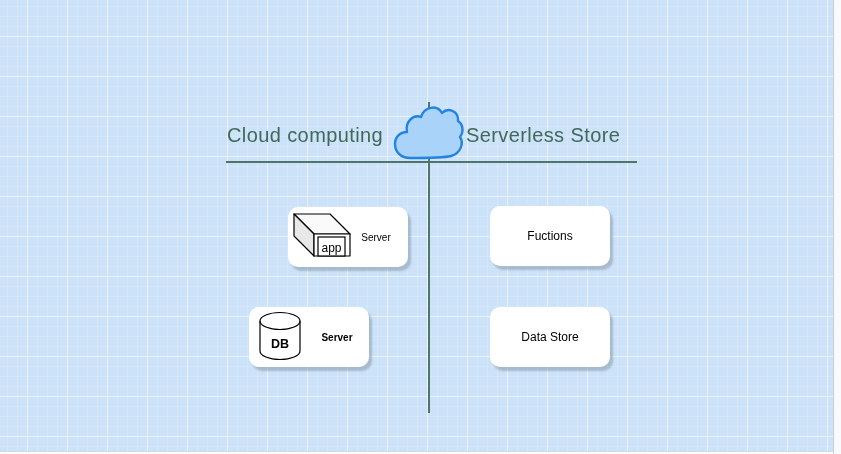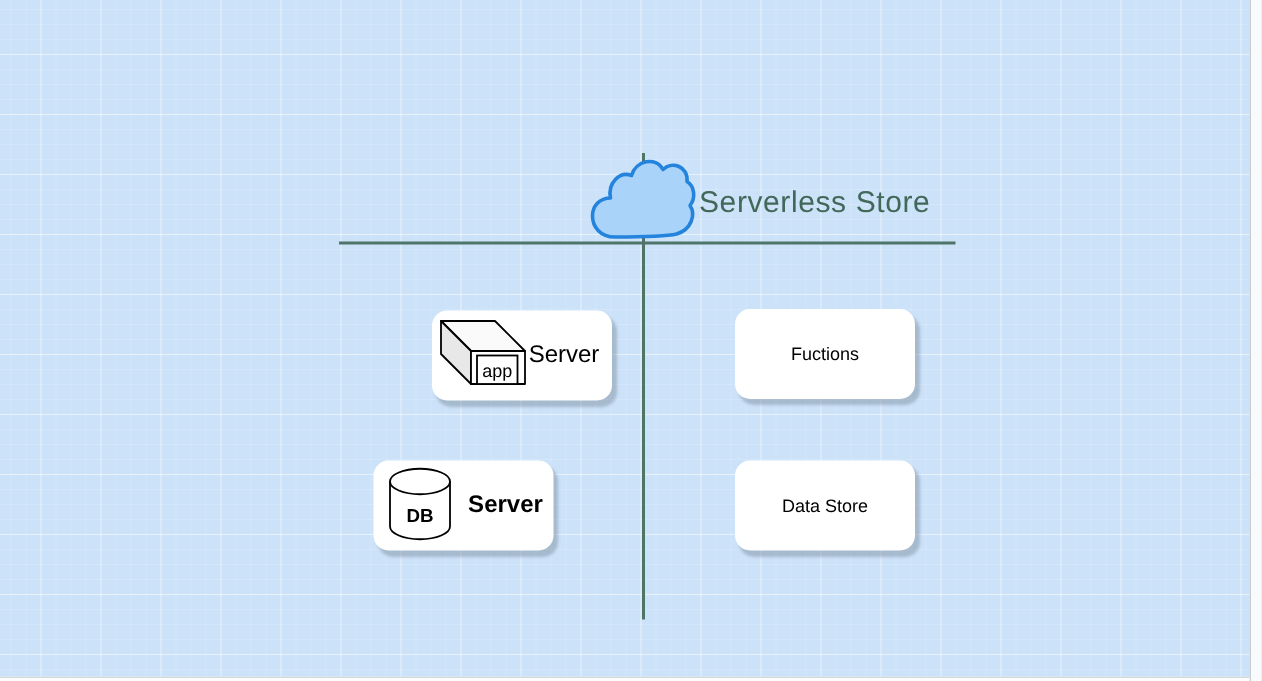"Cloud computing" div.title { html: none -> <div>Cloud computing</div> }
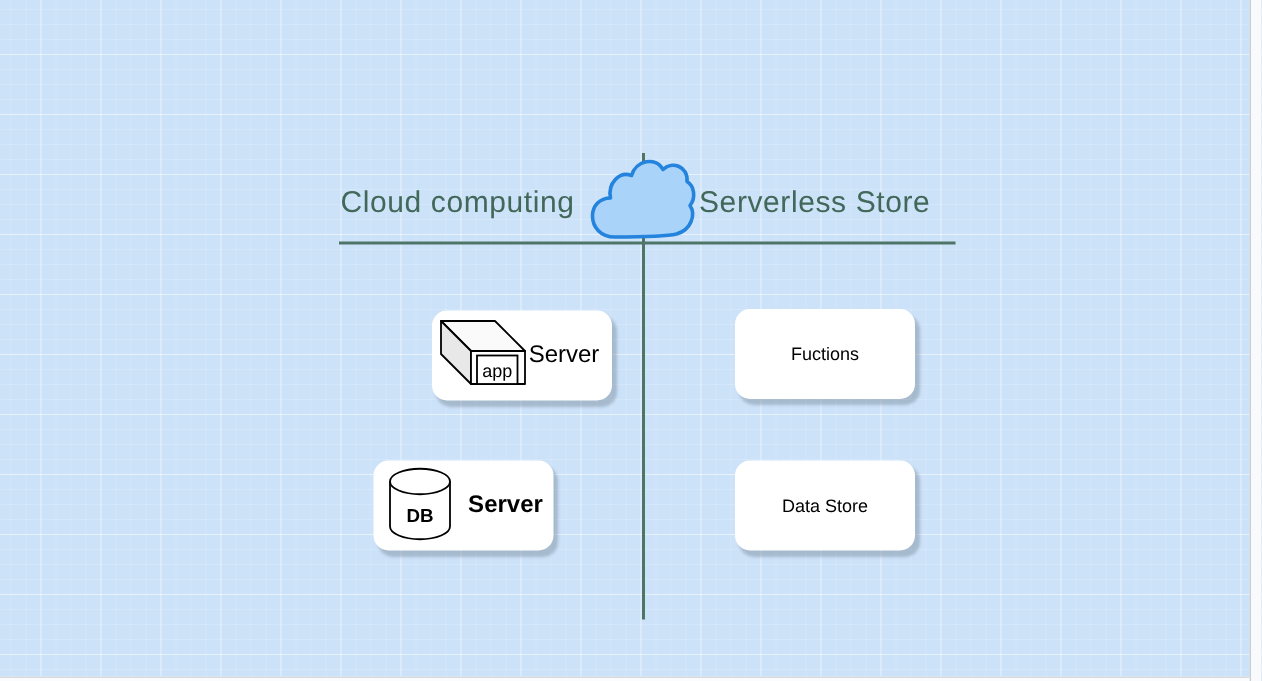"Server" .nlabel { font-size: 16px -> 10px }
